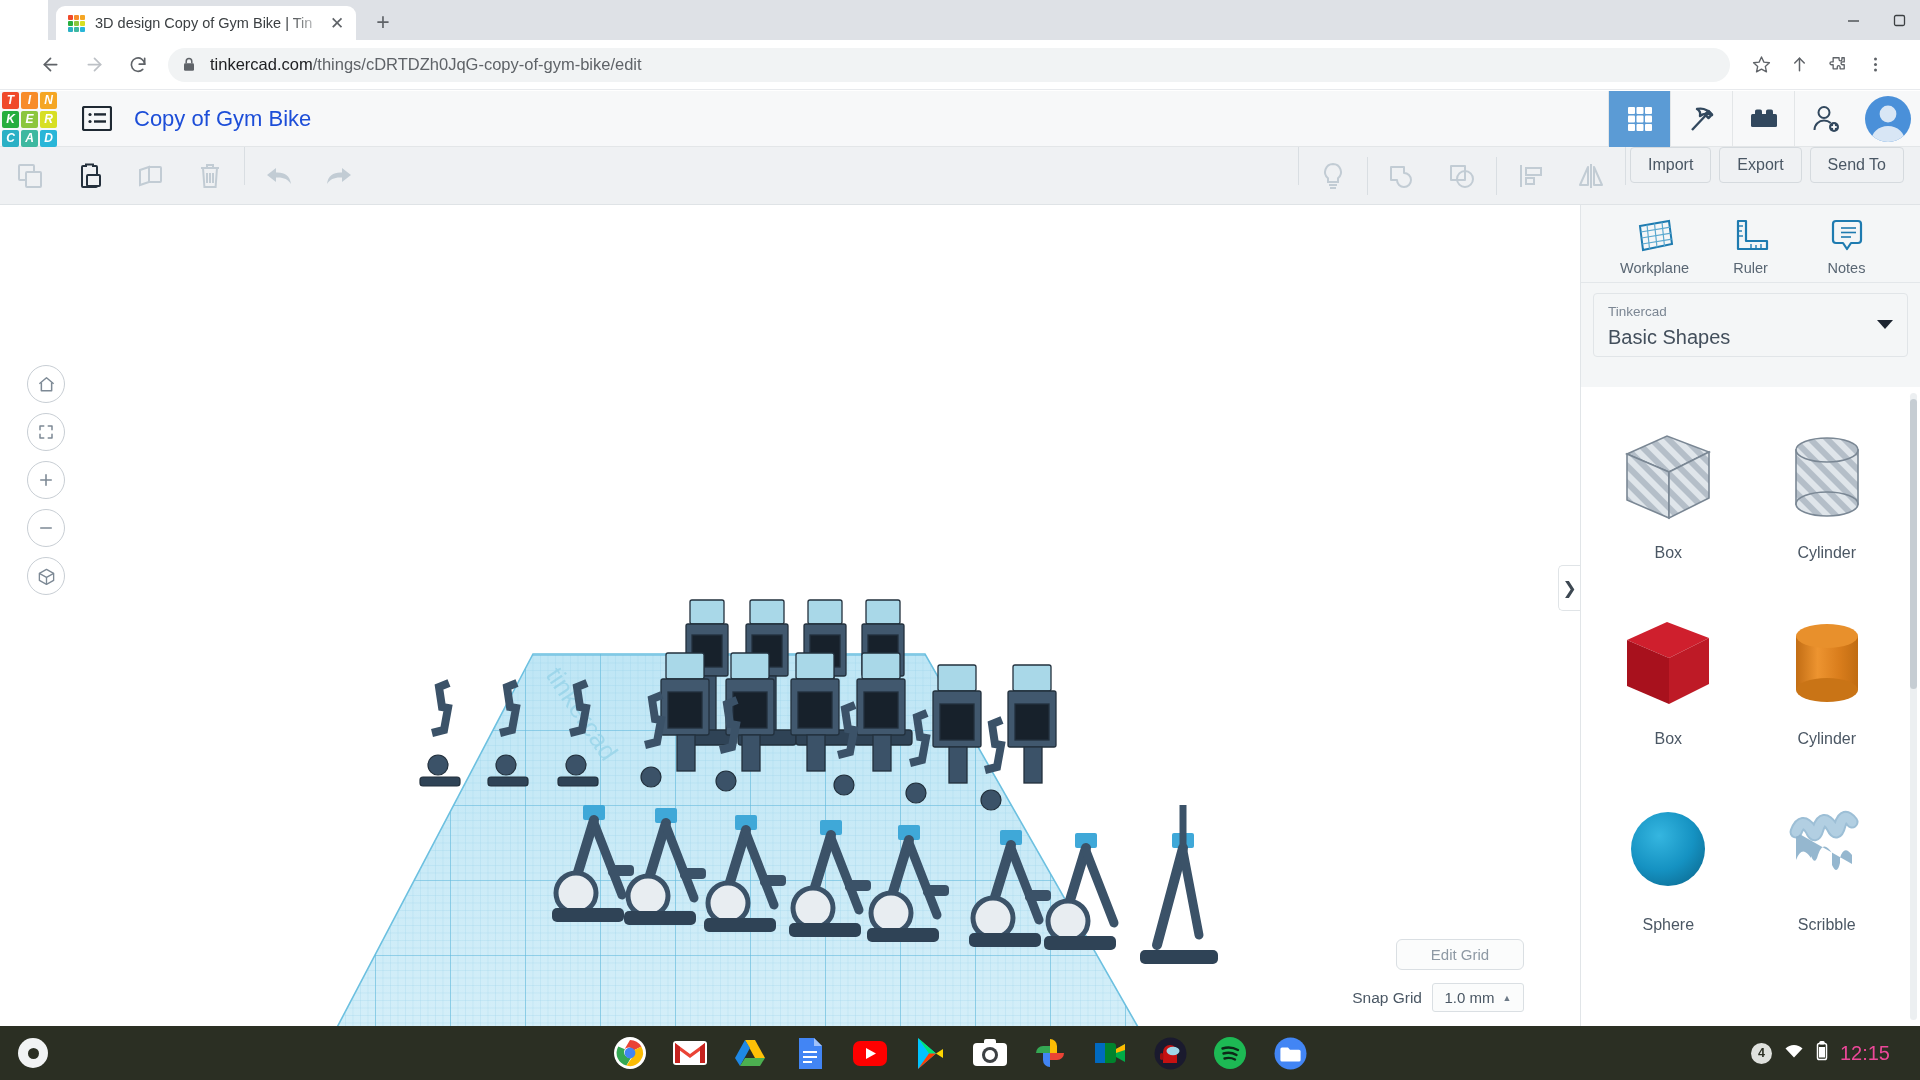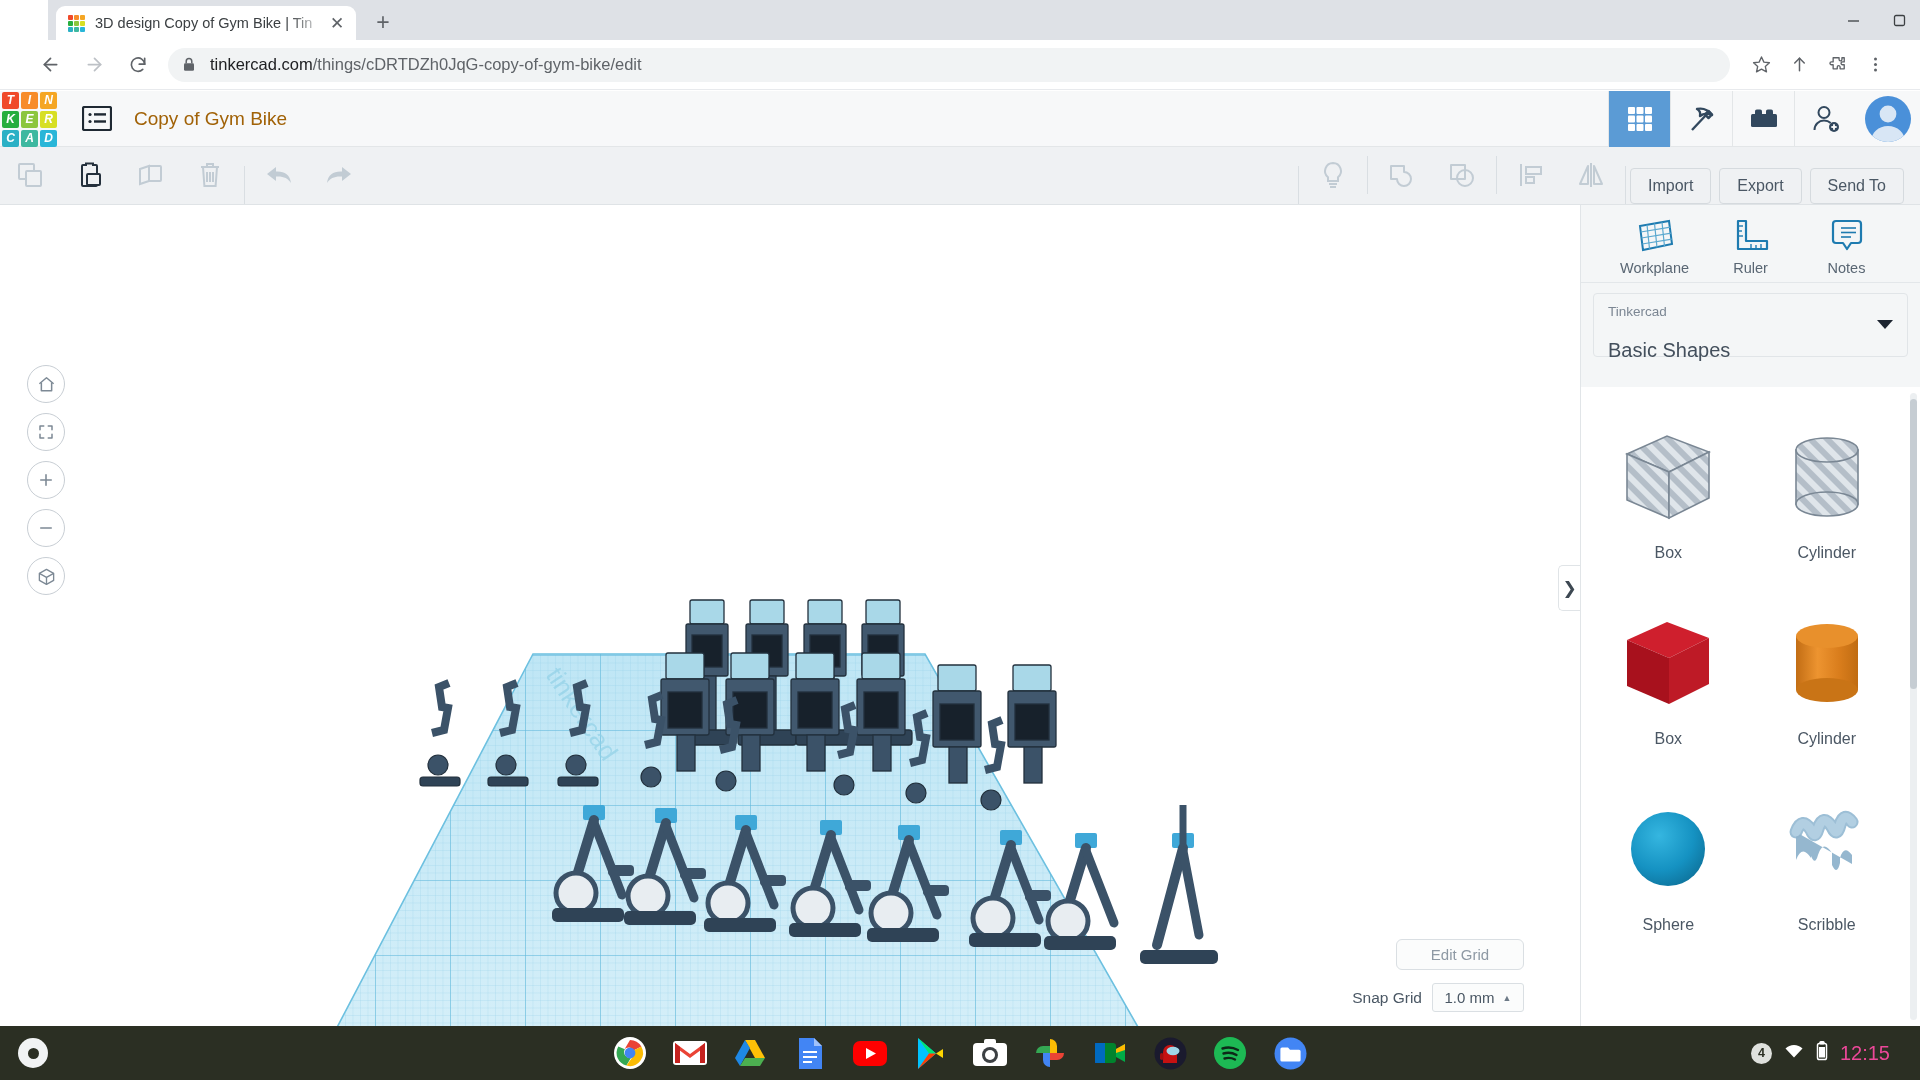"Copy of Gym Bike" .tc-title { color: #a16207 -> #1d4ed8; font-size: 19px -> 22px }
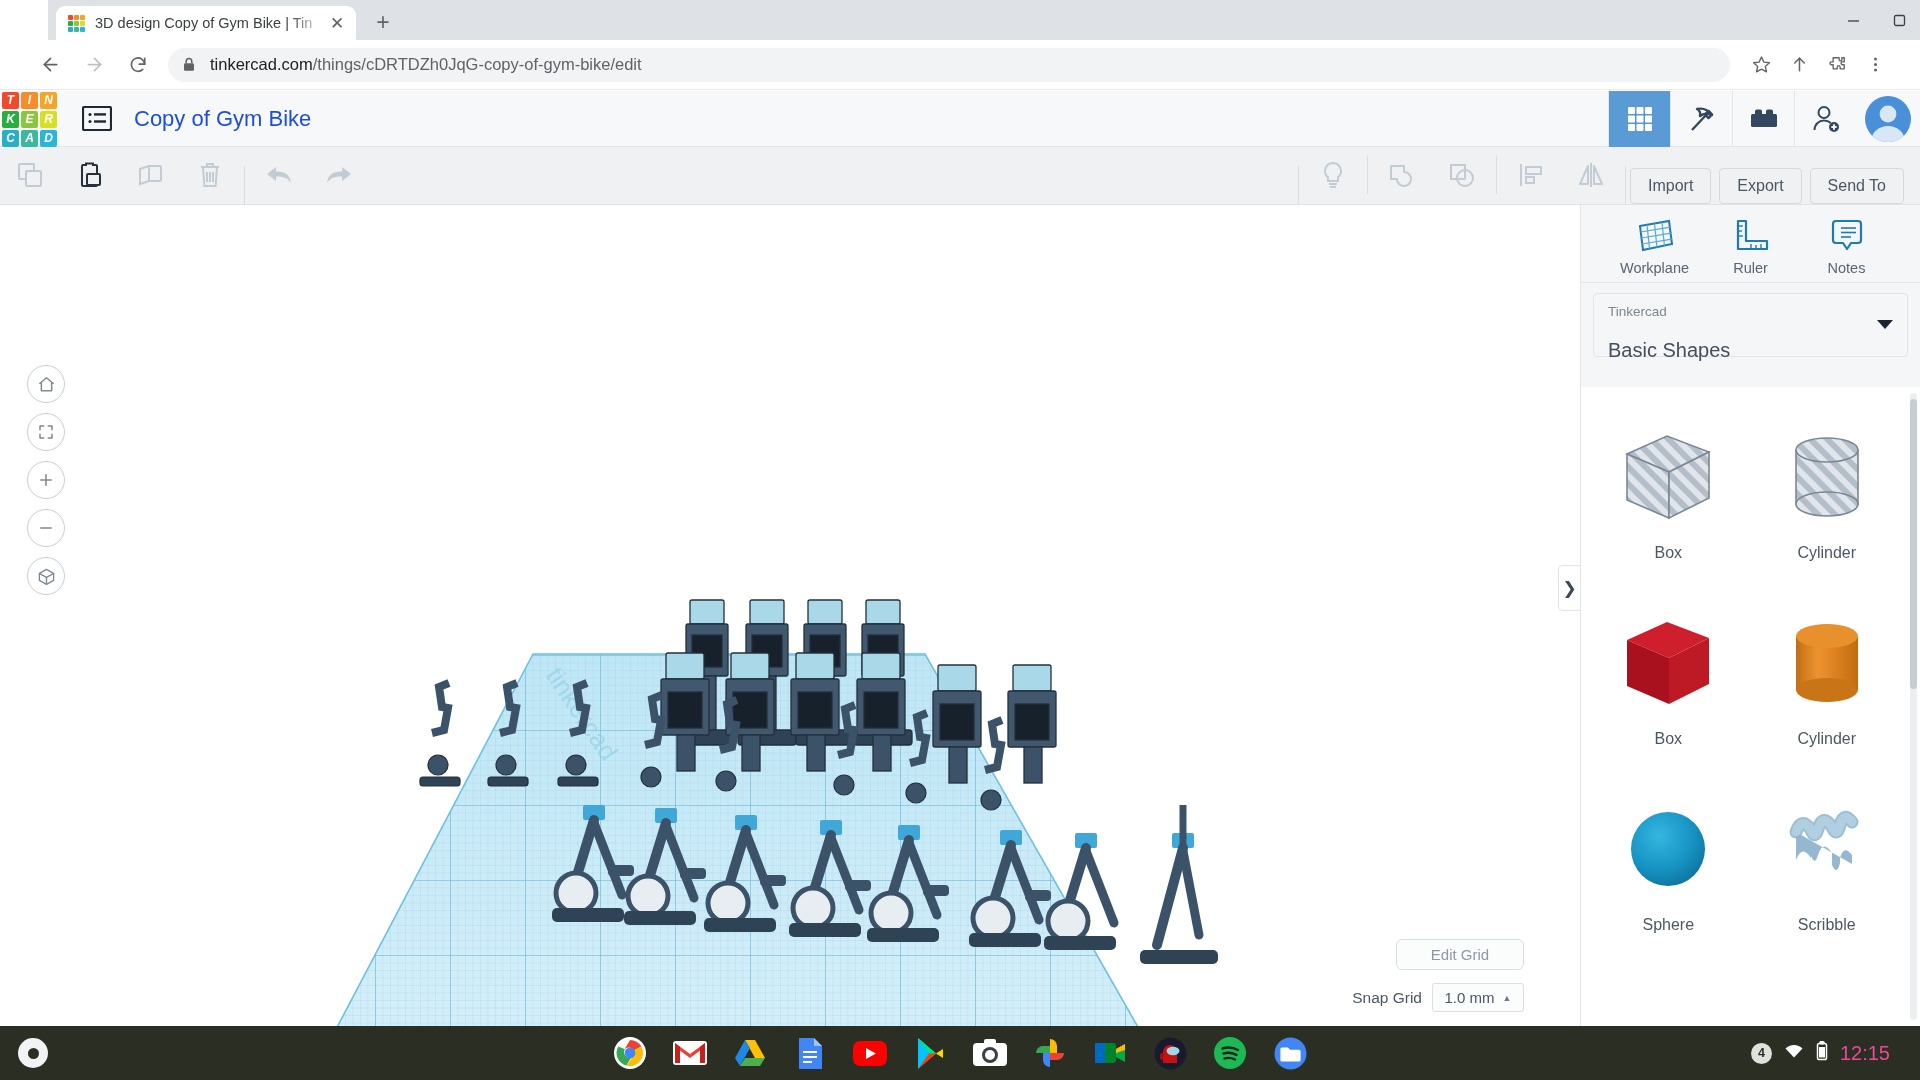"Import" .tc-toolbar { align-items: flex-end -> flex-start }
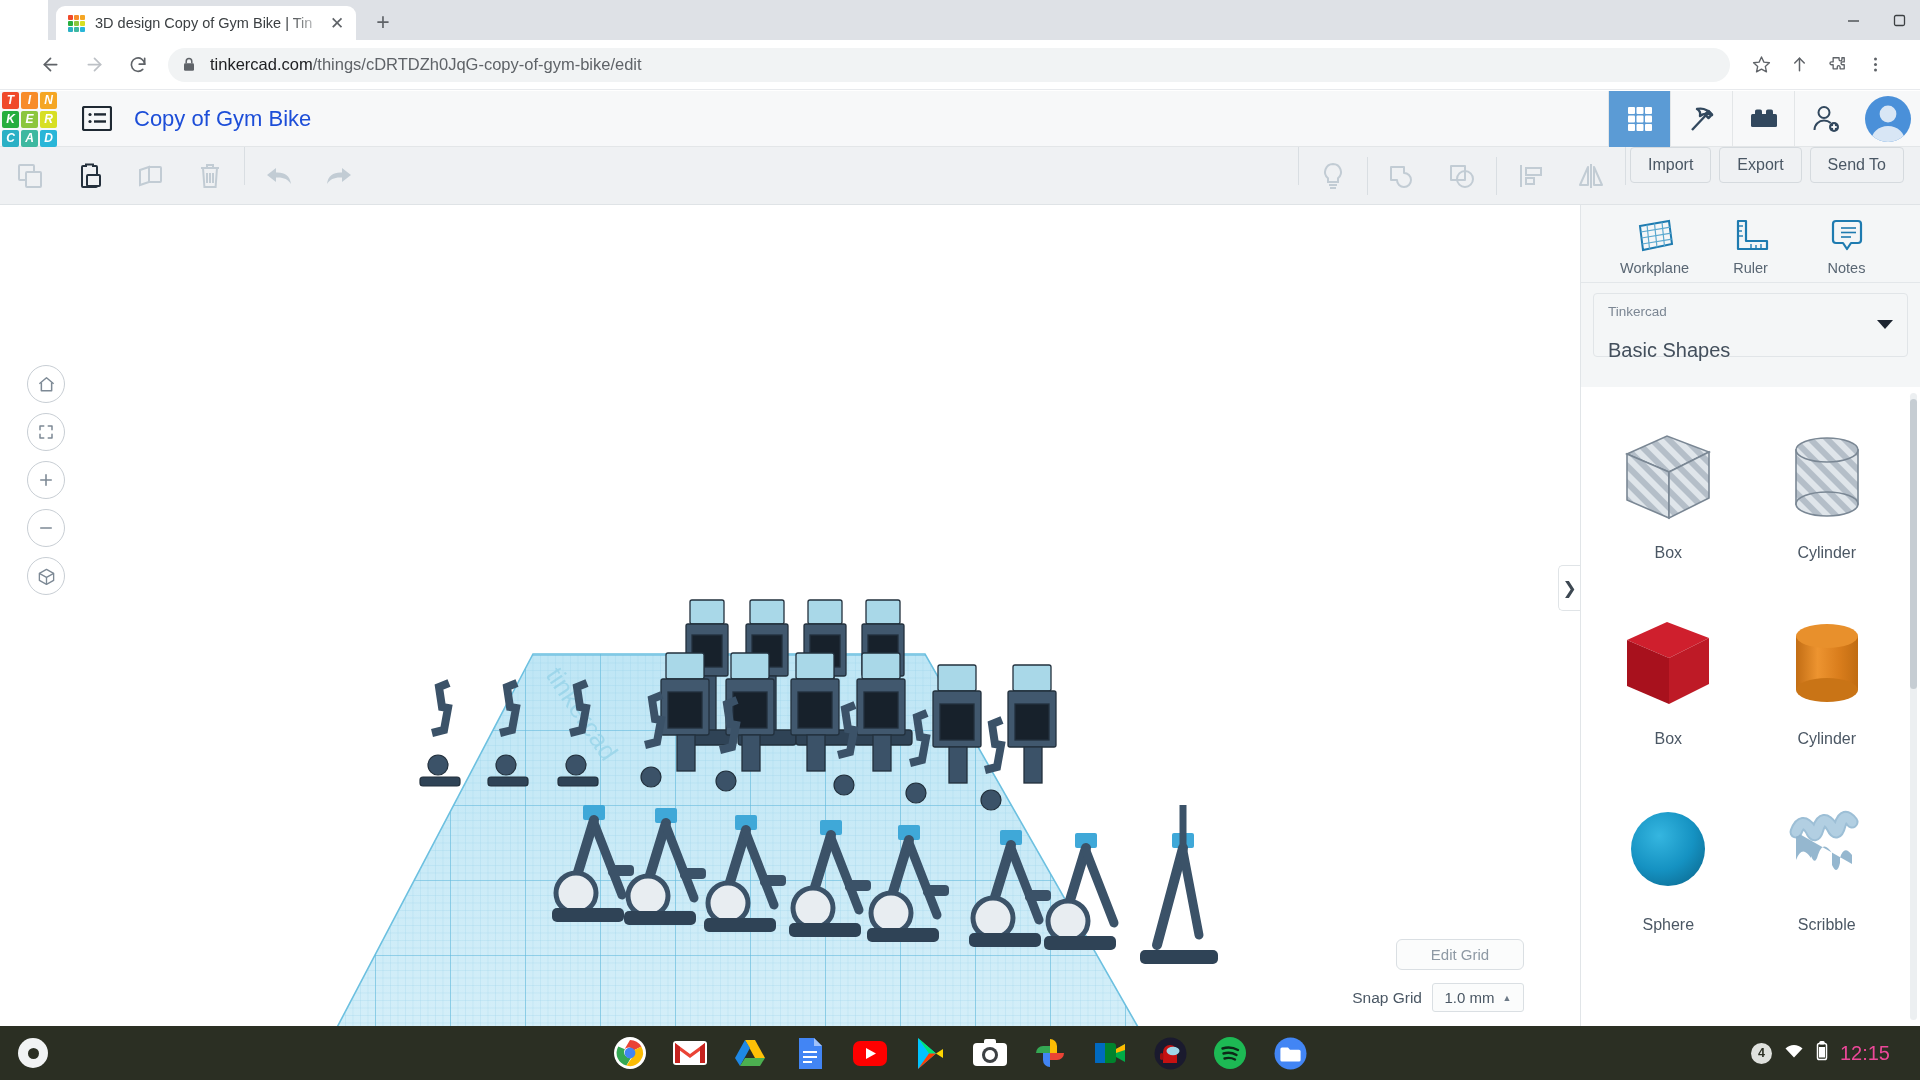"Basic Shapes" .rp-dd-main { margin-top: 20px -> 7px }
